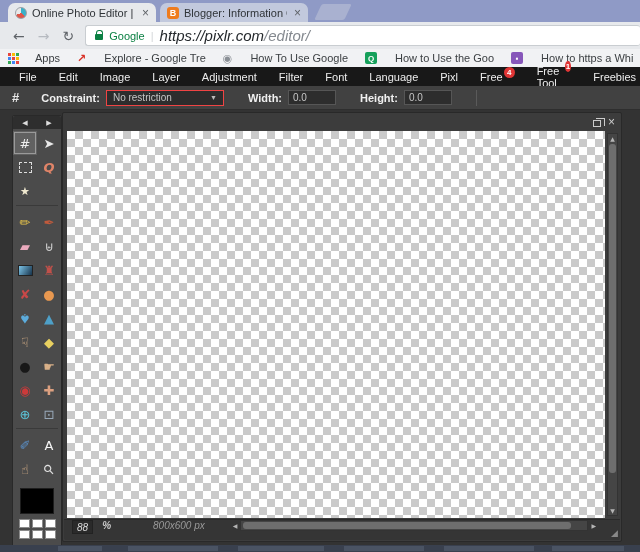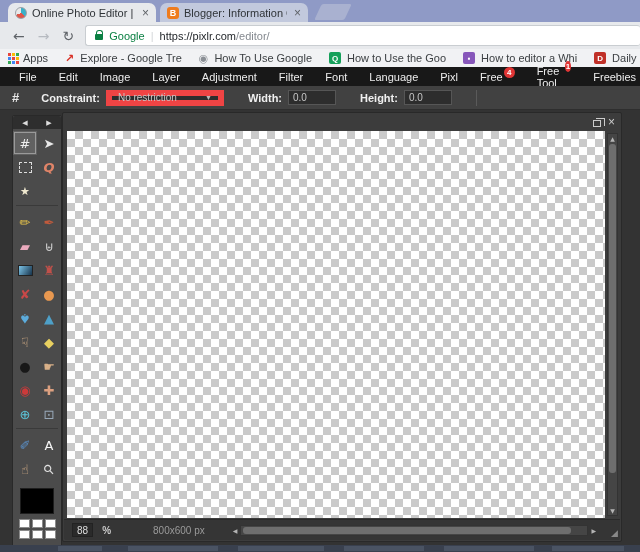"https://pixlr.com/editor/" .url { font-size: 11px -> 15px; font-style: none -> italic }
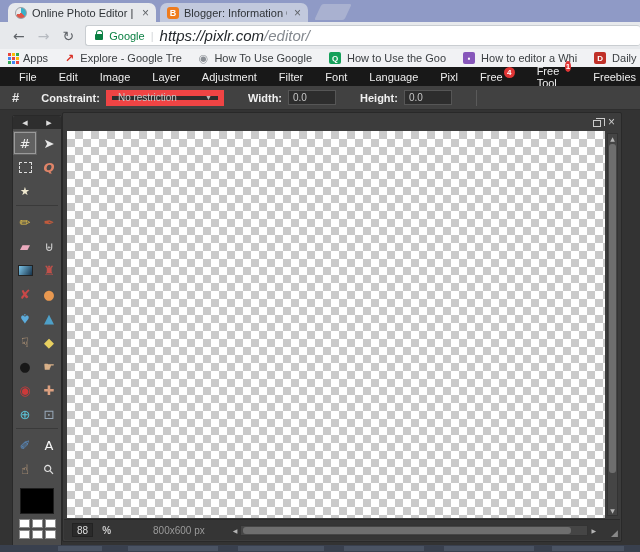"Apps" .bmitem { gap: 6px -> 18px }
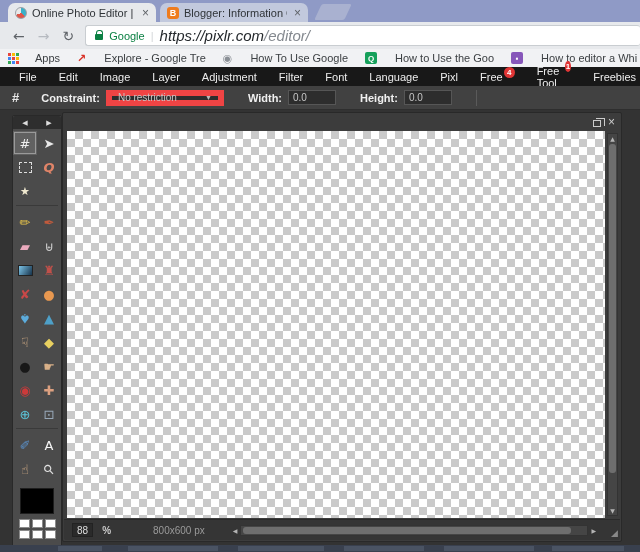"How to editor a Whi" span { text: editor -> https }
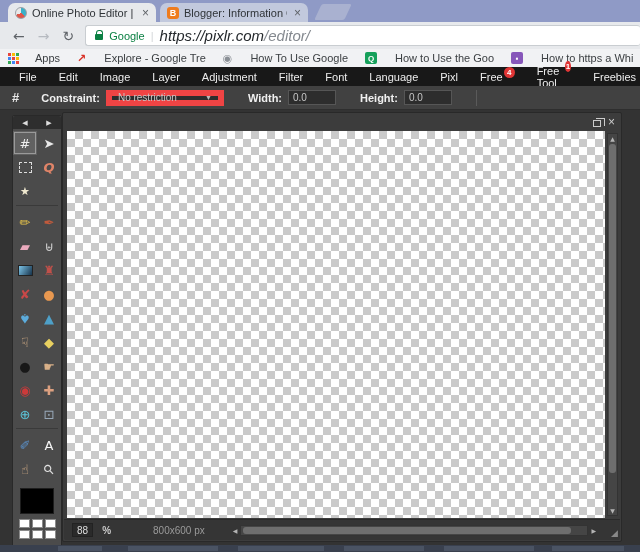"No restriction" .dropdown { border: 6px solid #ef4444 -> 1px solid #ef4444 }
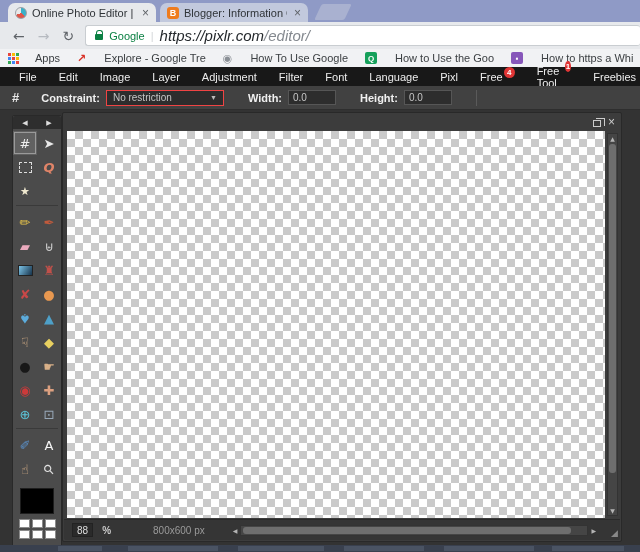"88" .statusrow { align-items: center -> flex-start; font-style: none -> italic }
